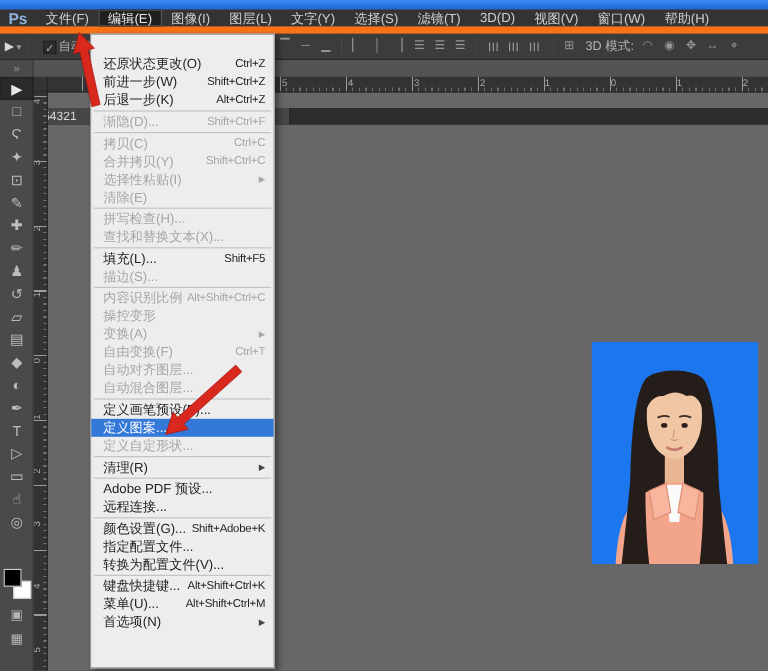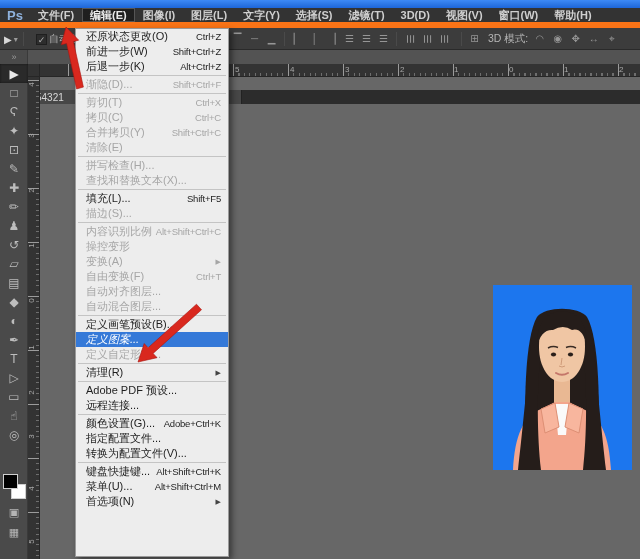"文件(F)" #menubar-items { font-weight: bold -> none }
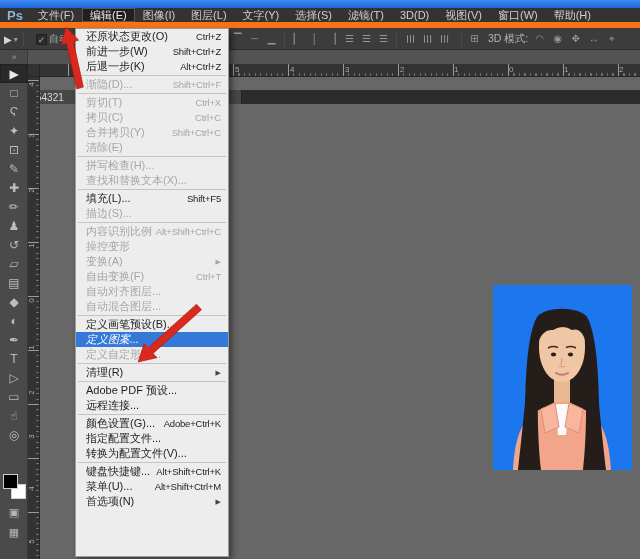"还原状态更改(O)" #edit-menu { padding-top: 0 -> 17px }
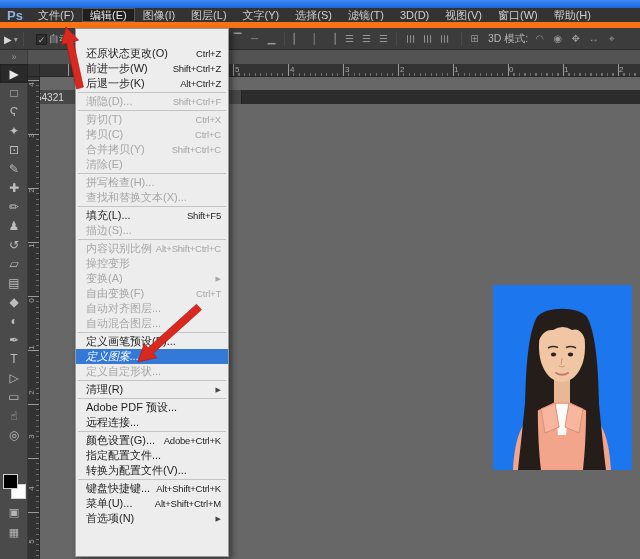"剪切(T)" div.menu-item { html: <div> <span>剪切(T)</span> <span>Ctrl+X</span> </div> -> none }
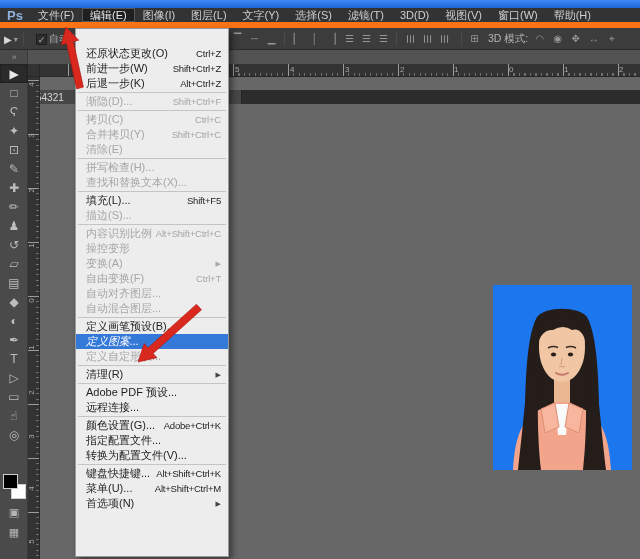"选择性粘贴(I)" div.menu-item { html: none -> <div> <span>选择性粘贴(I)</span> <span>▶</span> </div> }
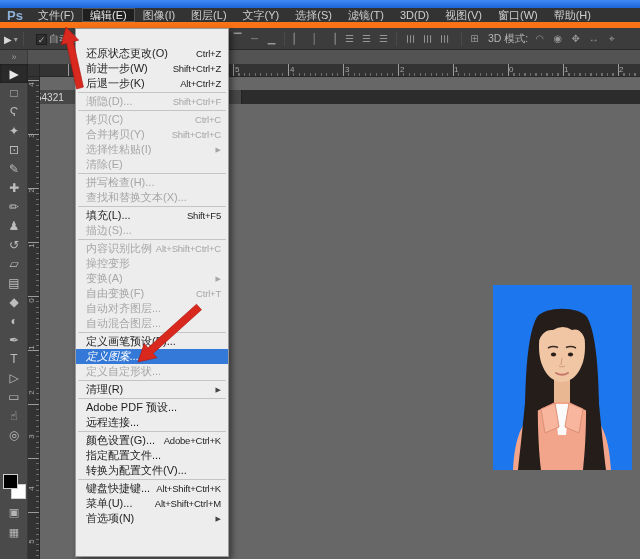"定义图案..." .menu-item.highlighted .mi-label { font-style: italic -> none }
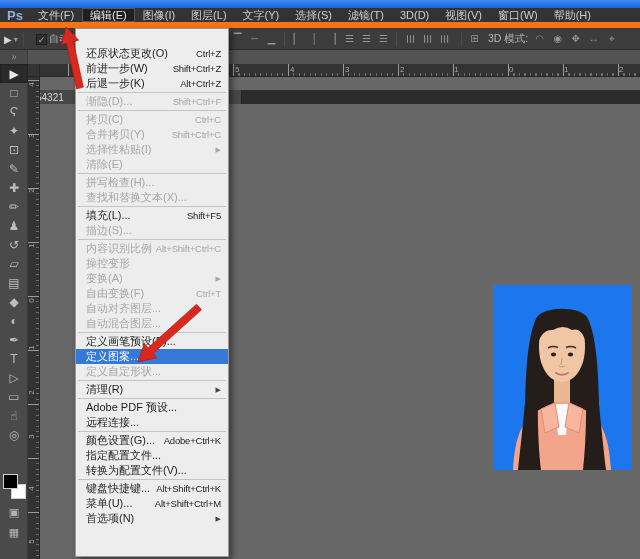"Adobe+Ctrl+K" span.mi-sc { text: Adobe+Ctrl+K -> Shift+Adobe+K }
